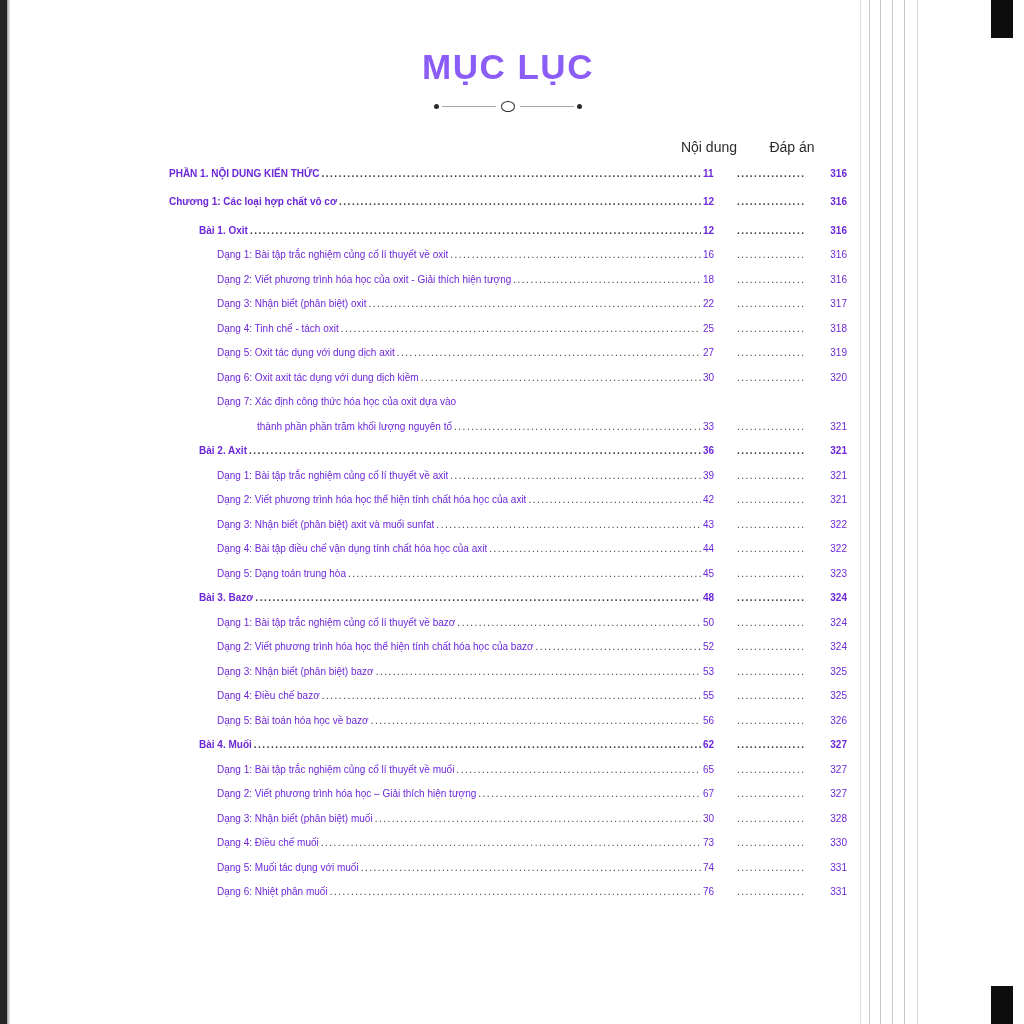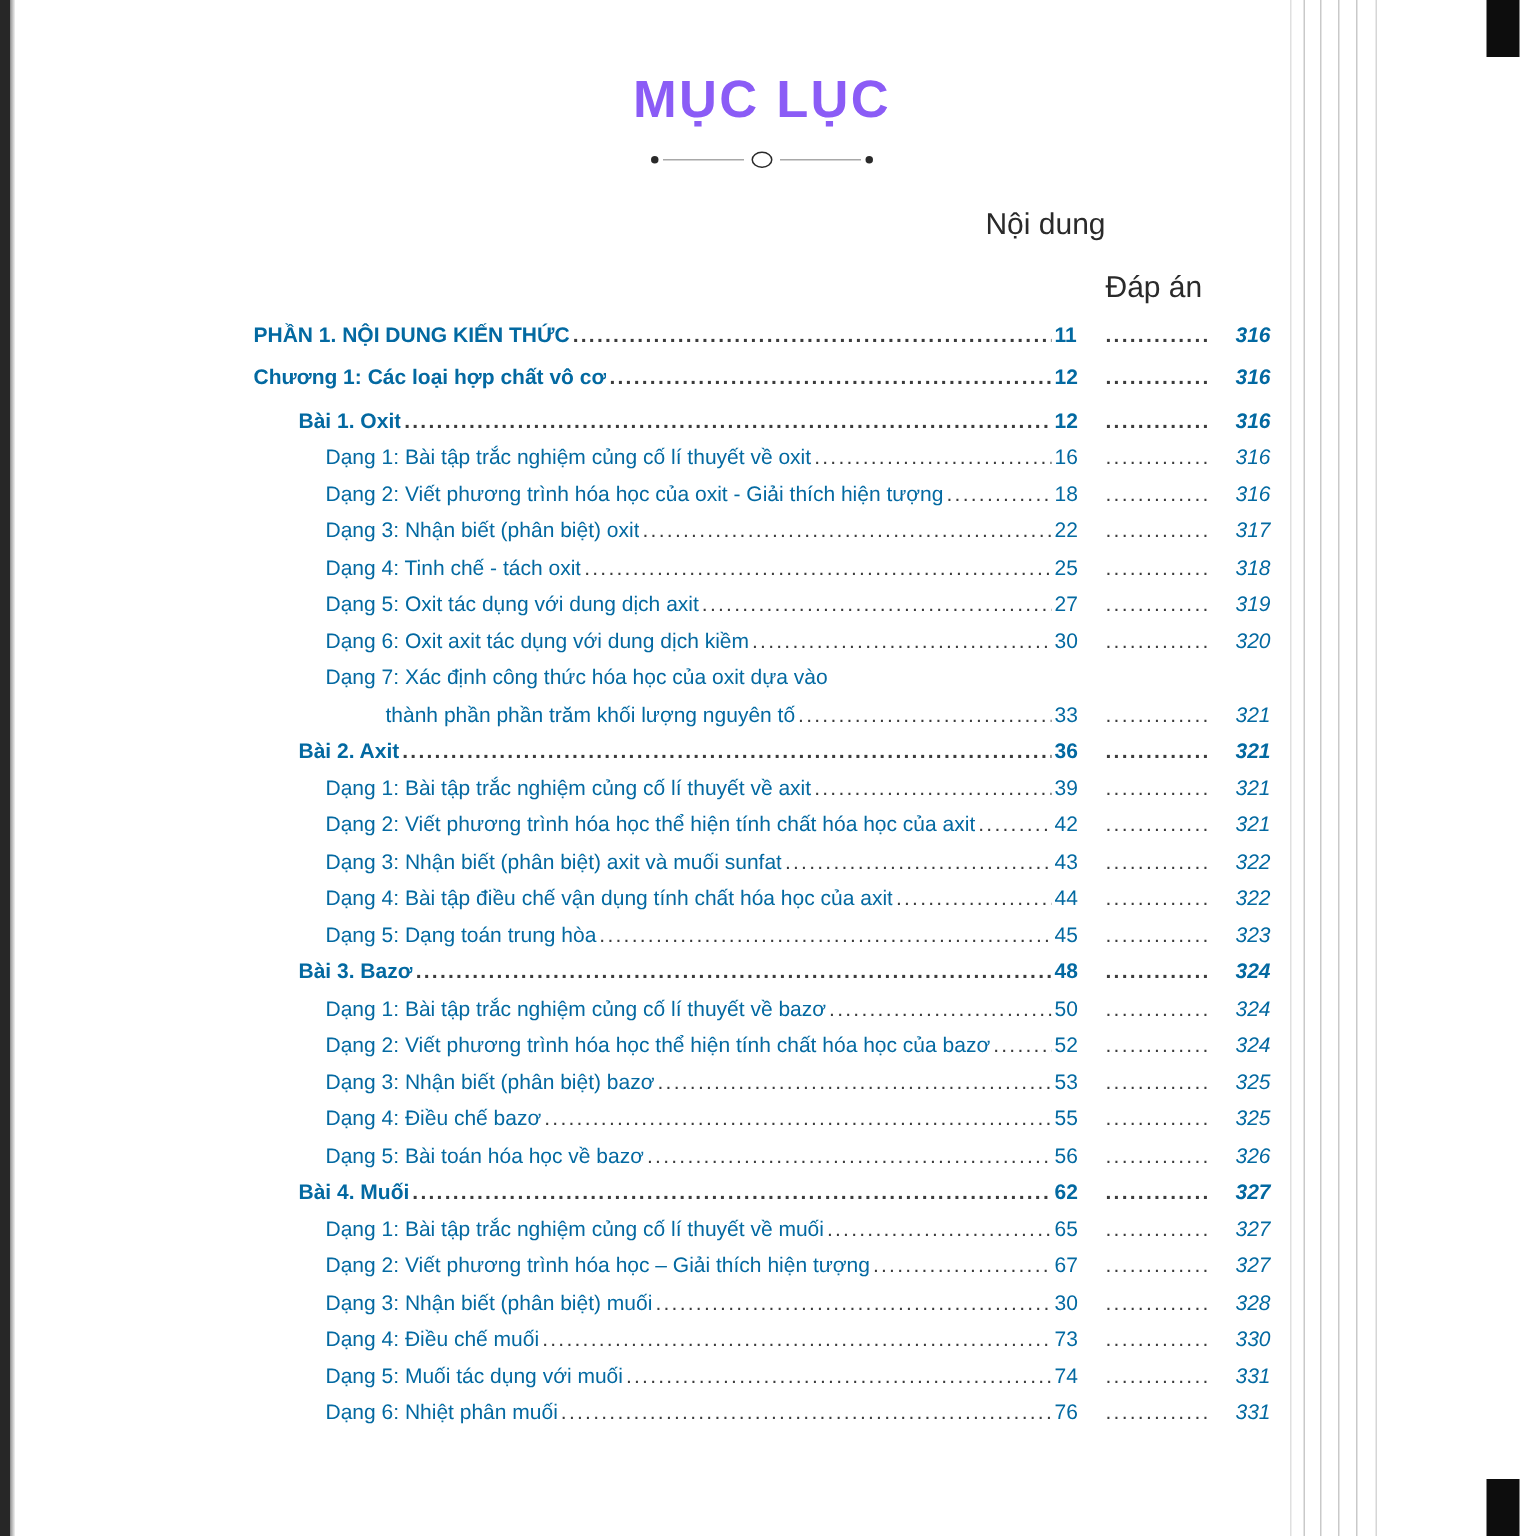"Nội dung" .col-heads { font-size: 20px -> 14px }
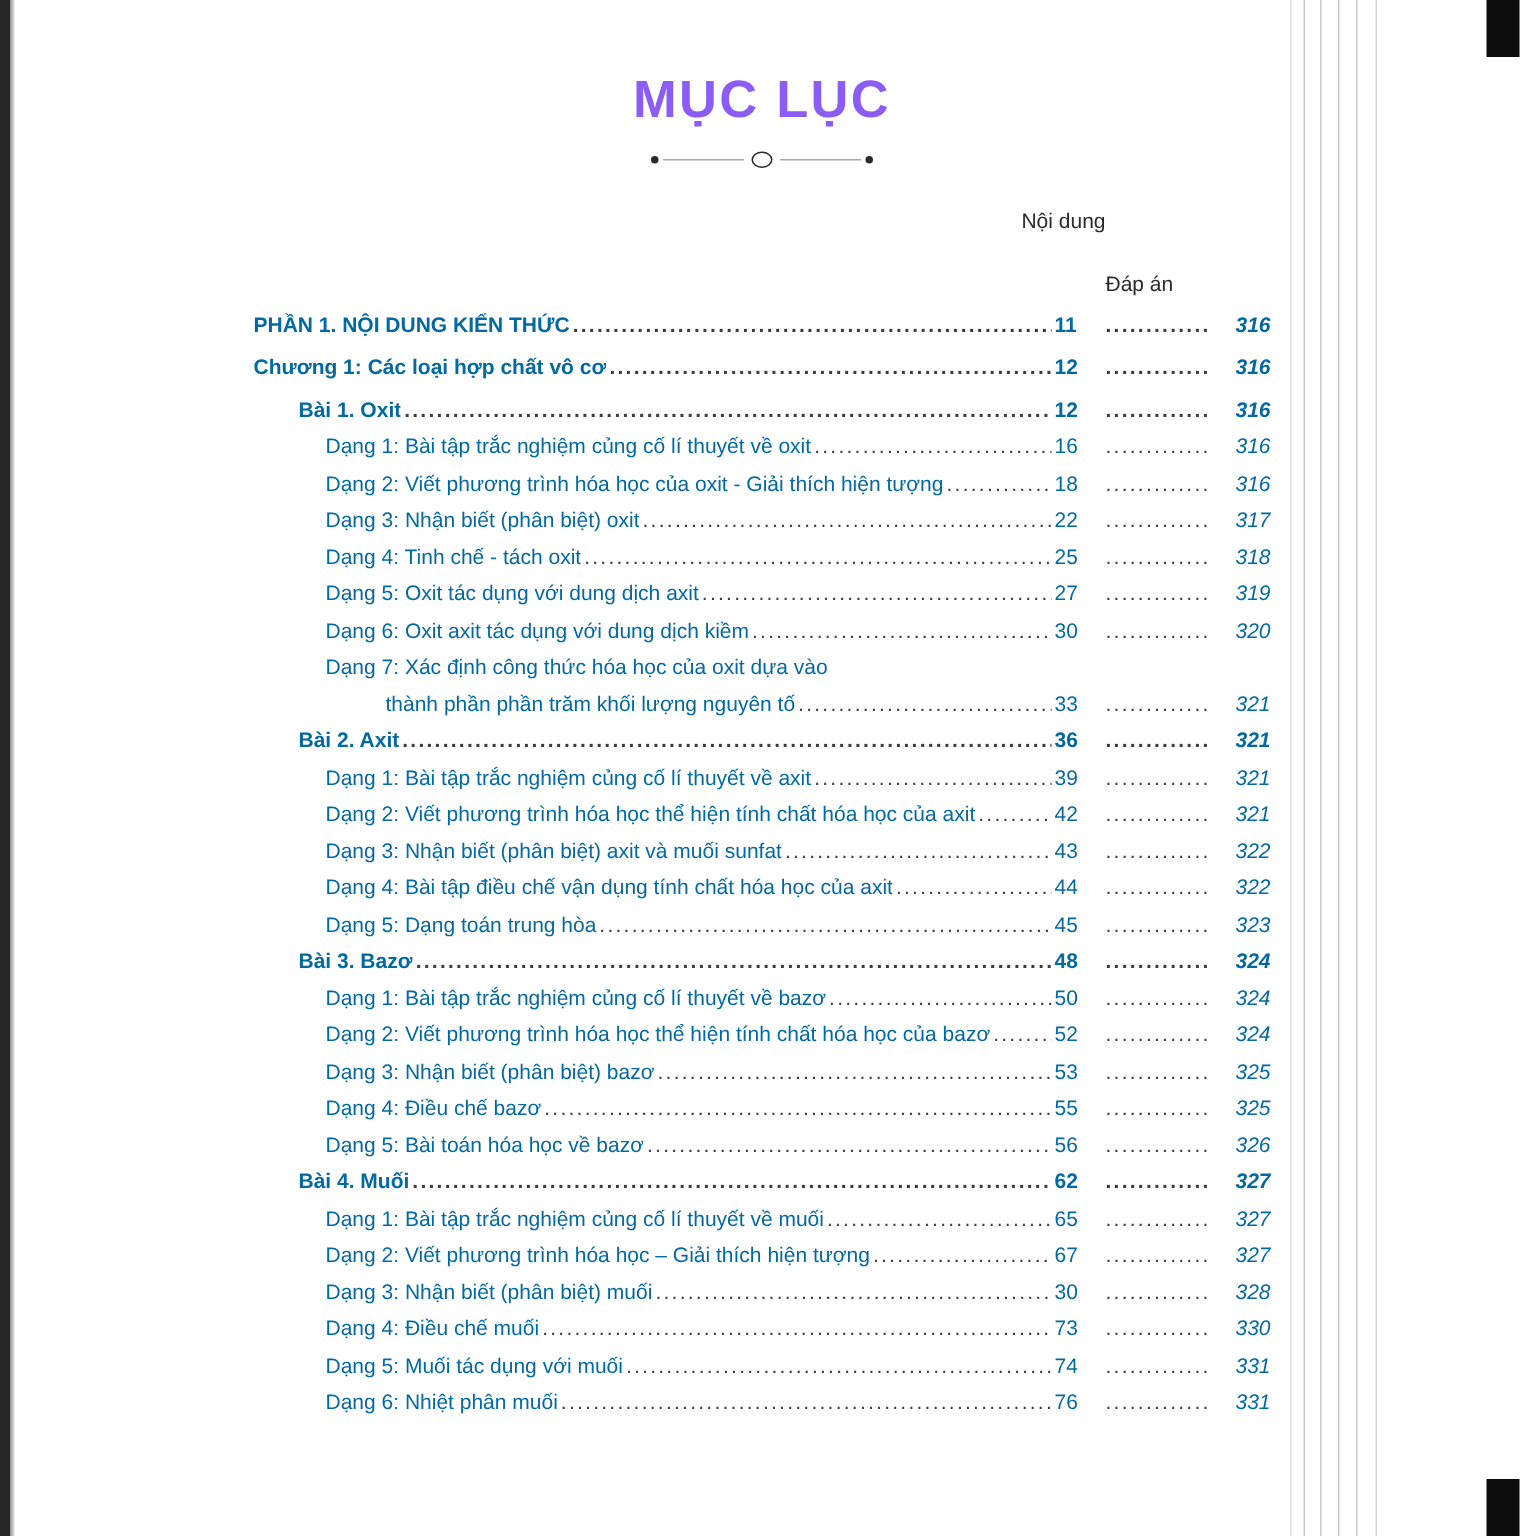"Đáp án" .col-heads .head2 { margin-top: 42px -> none; text-align: left -> center }
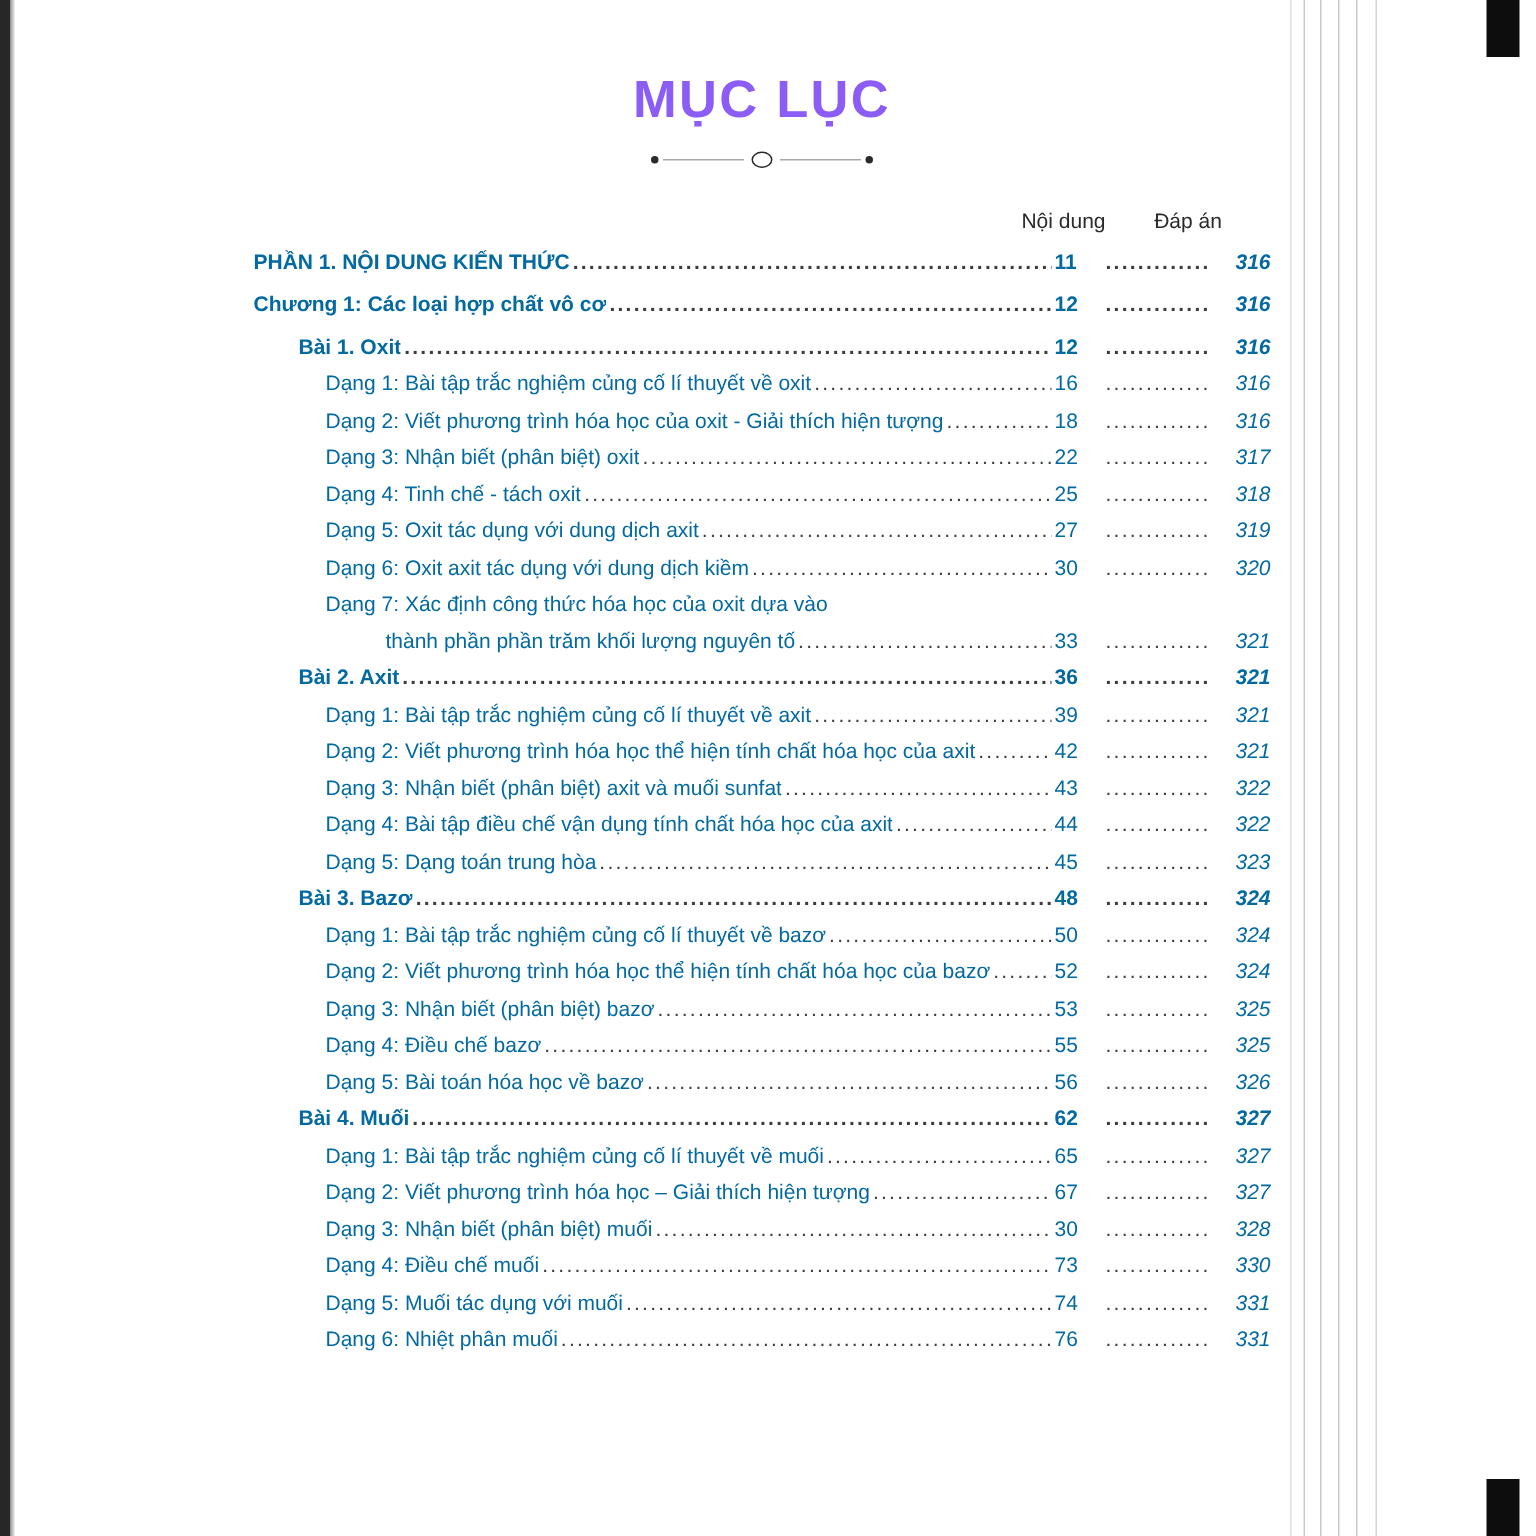"PHẦN 1. NỘI DUNG KIẾN" .row { color: #0369a1 -> #6d28d9; font-size: 14px -> 10px }
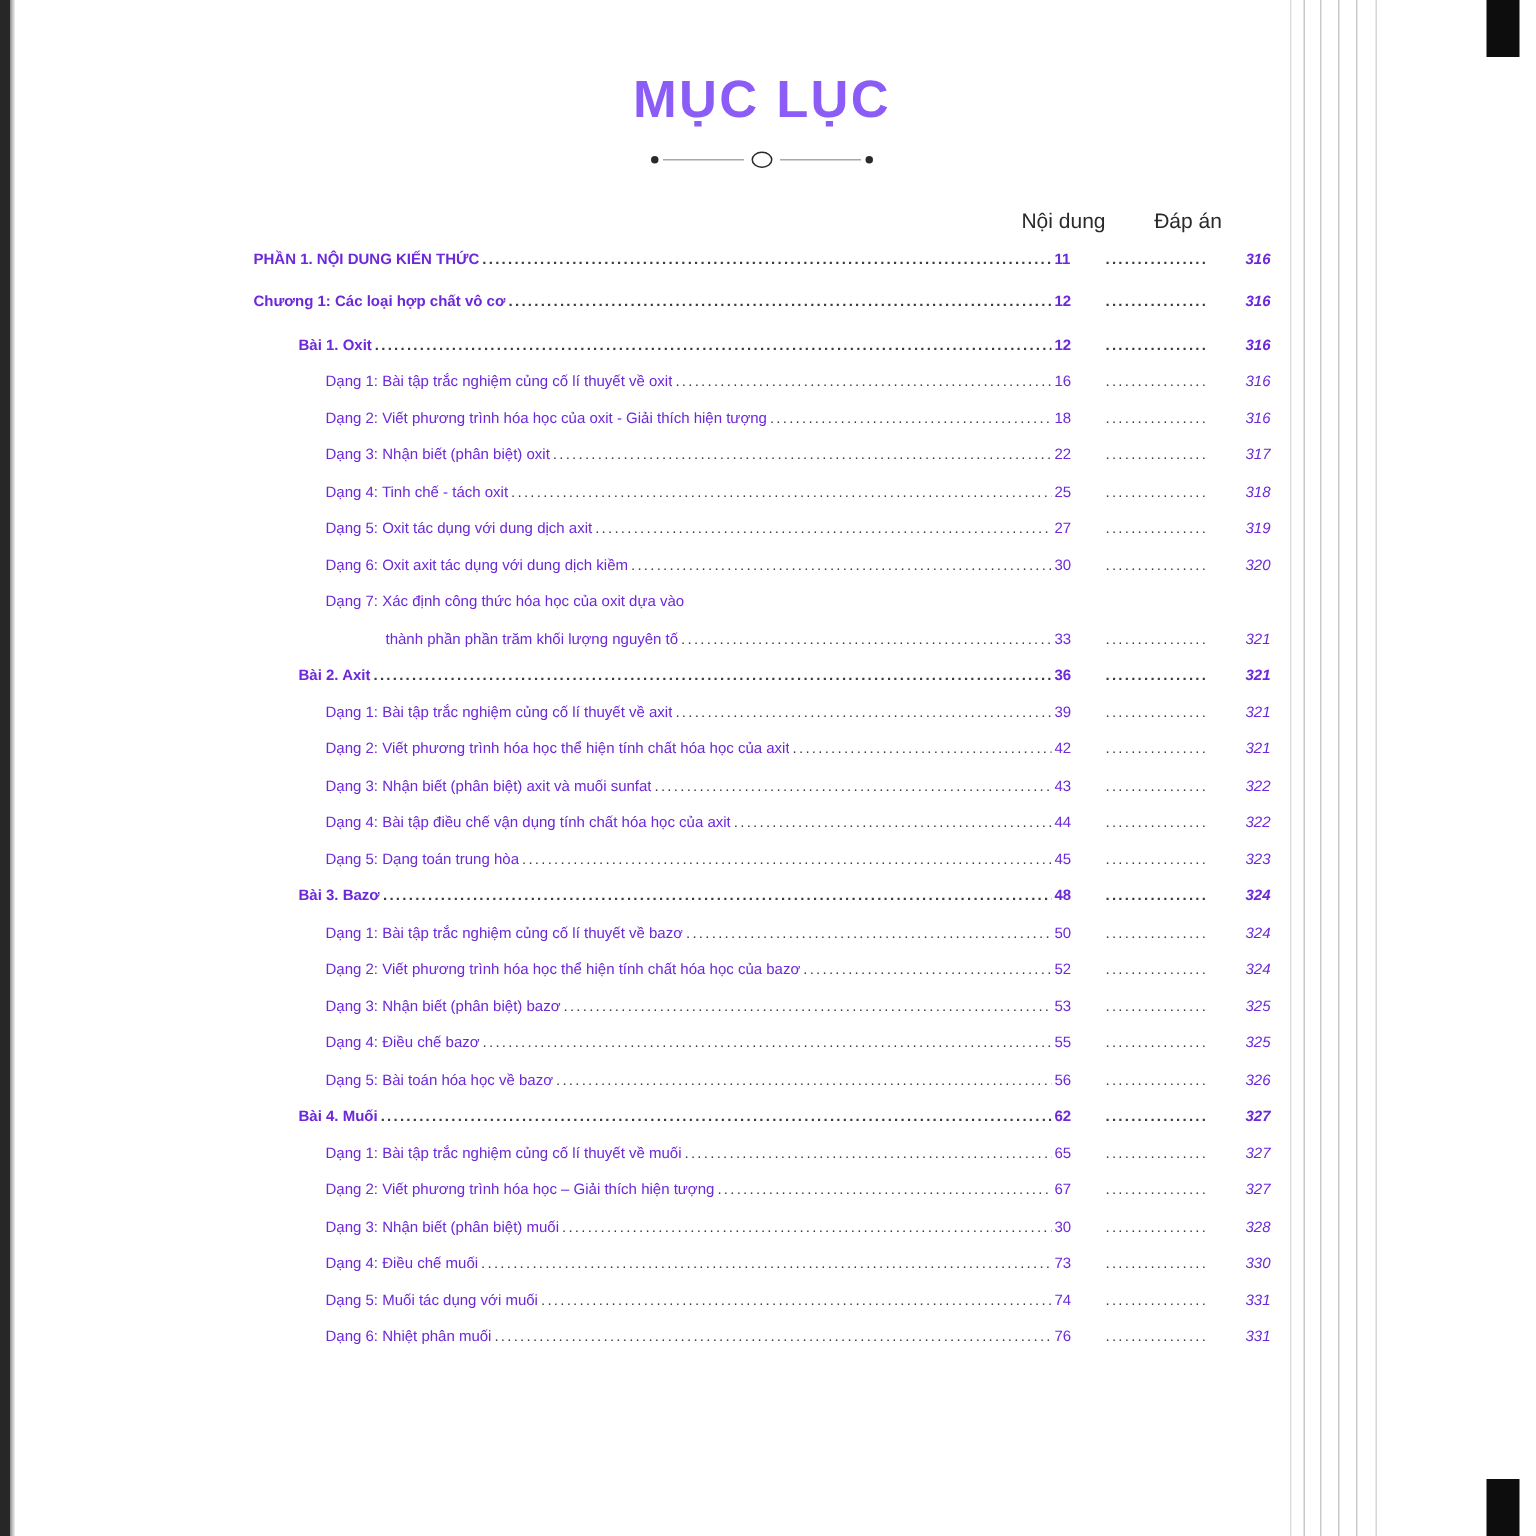"316" .num2 { font-style: italic -> none }
